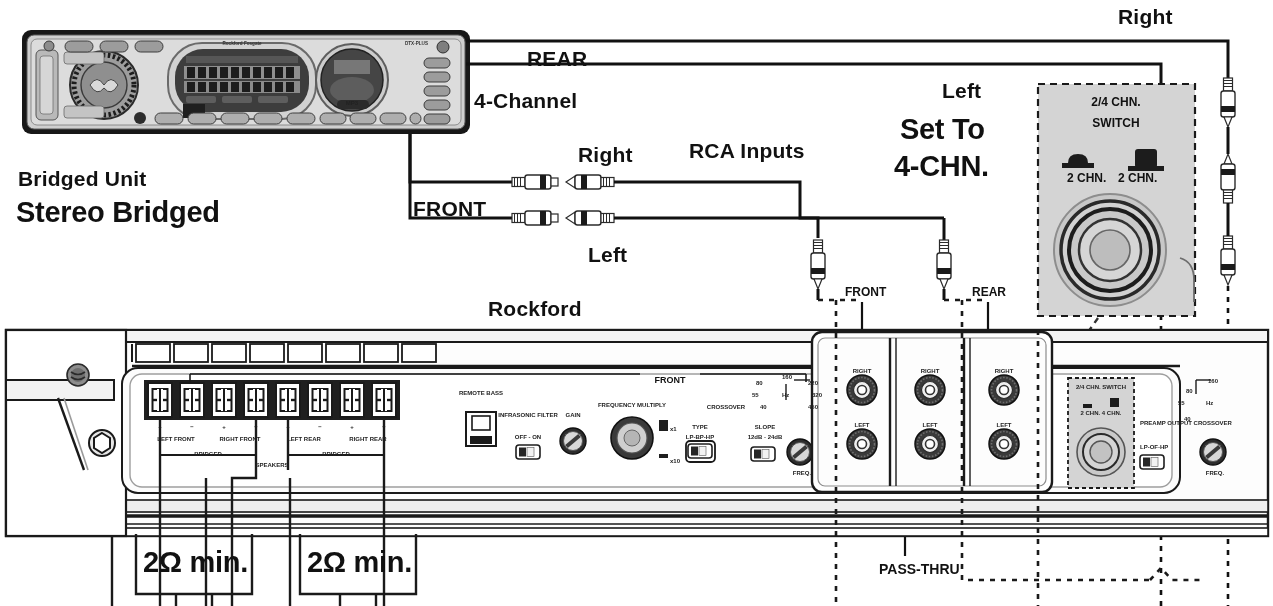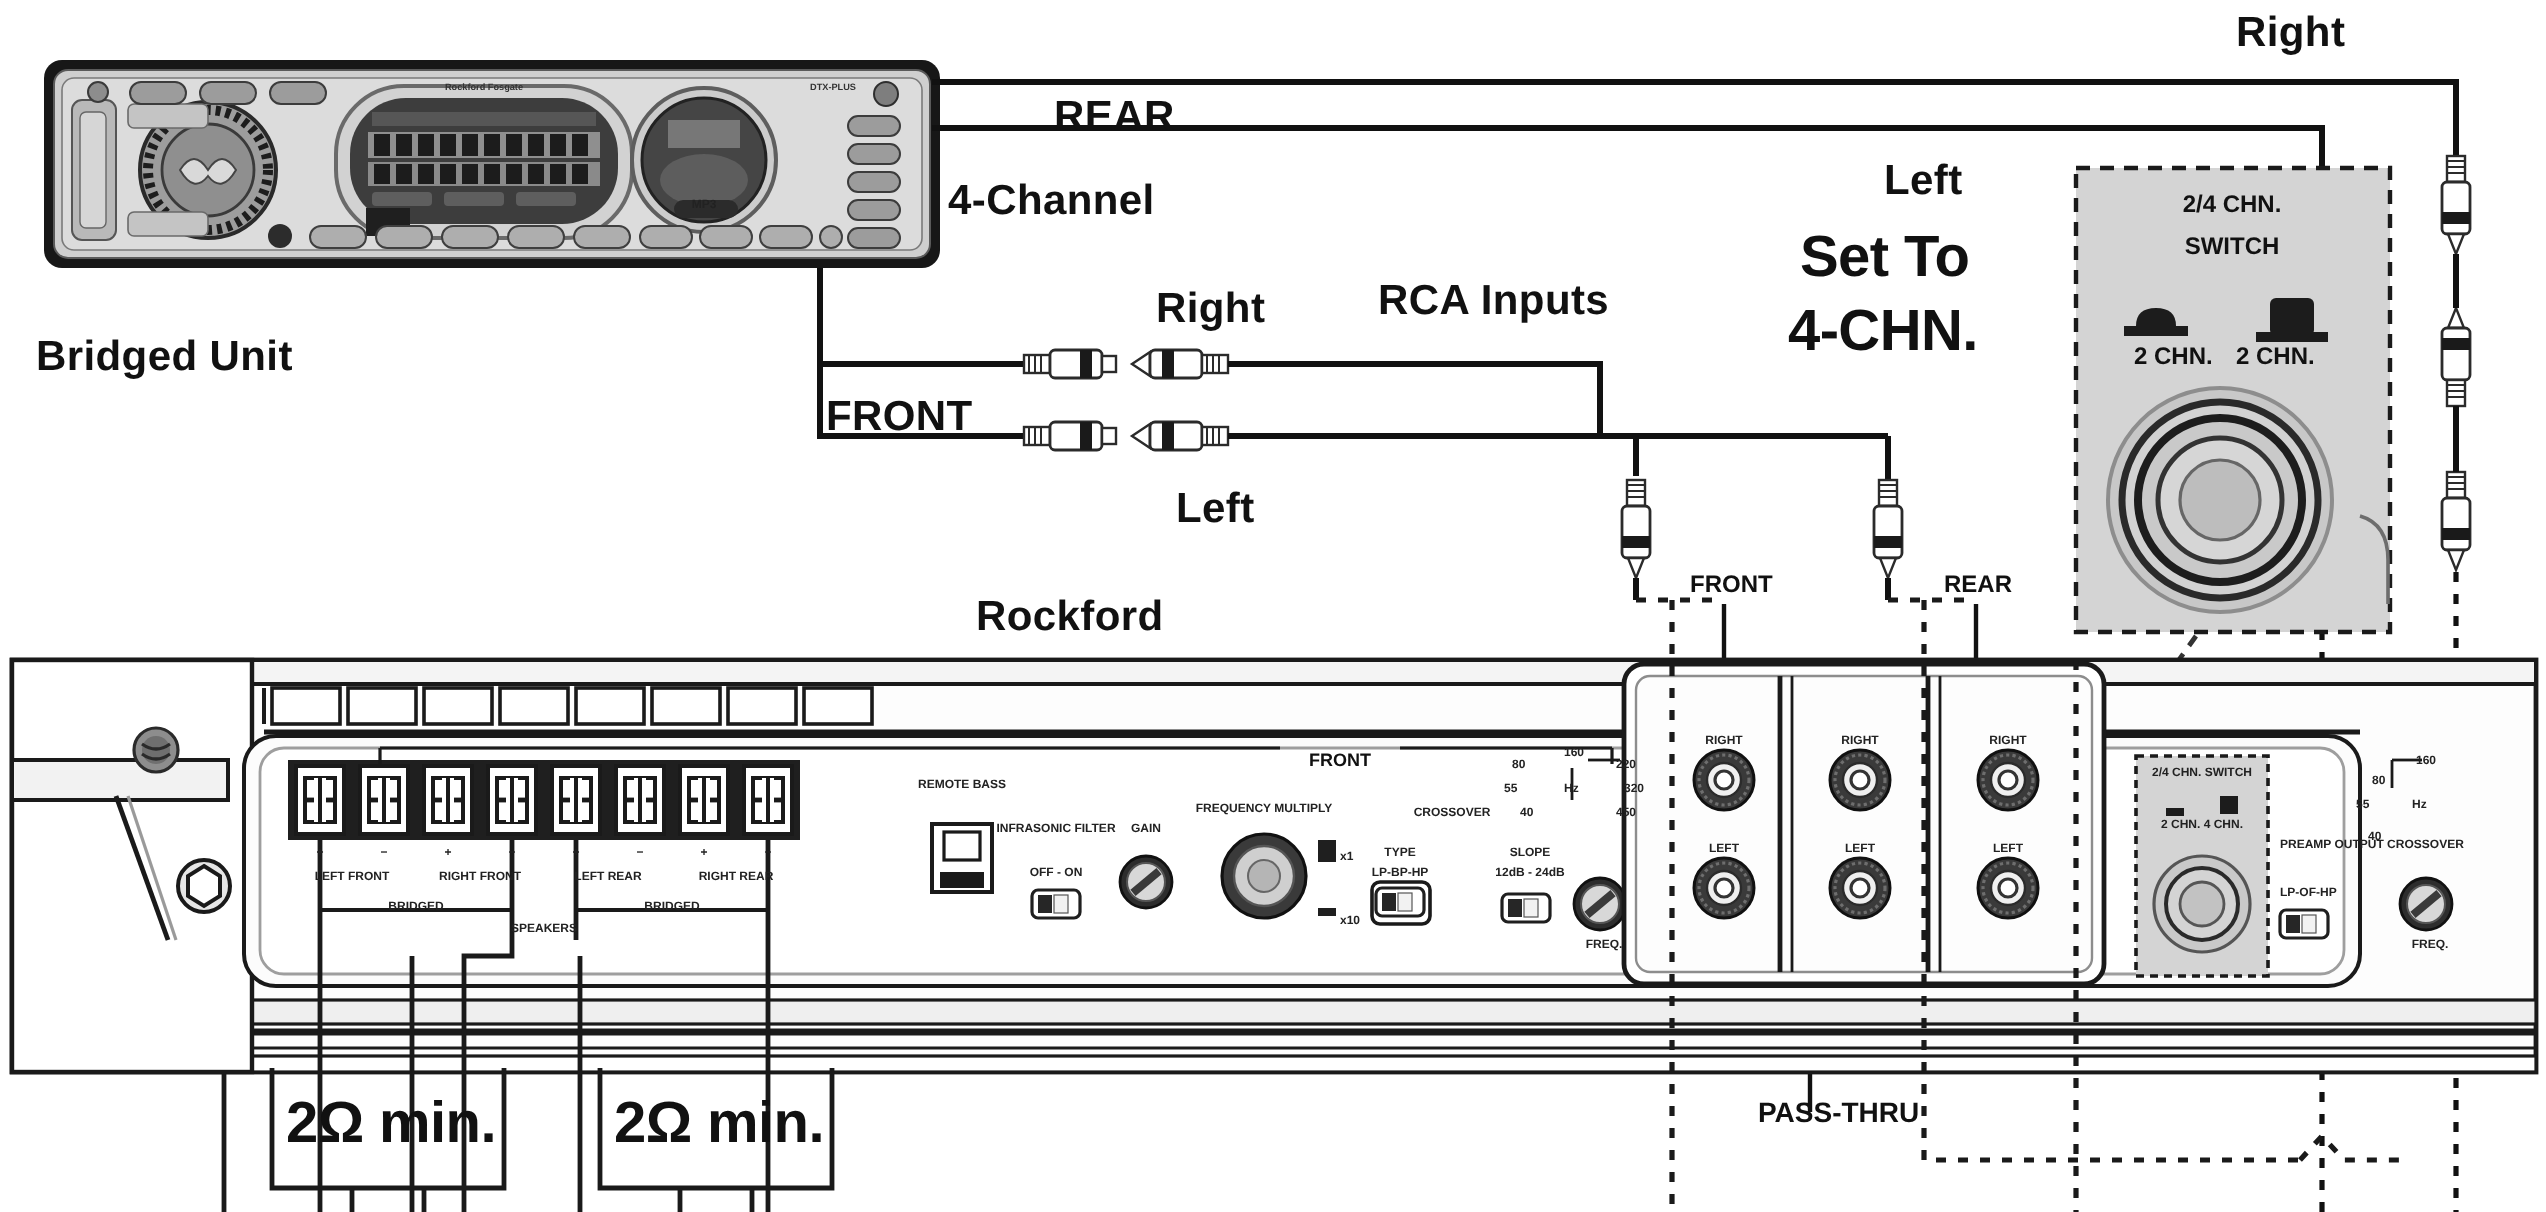"Stereo Bridged" div.lbl { html: none -> <div>Stereo Bridged</div> }
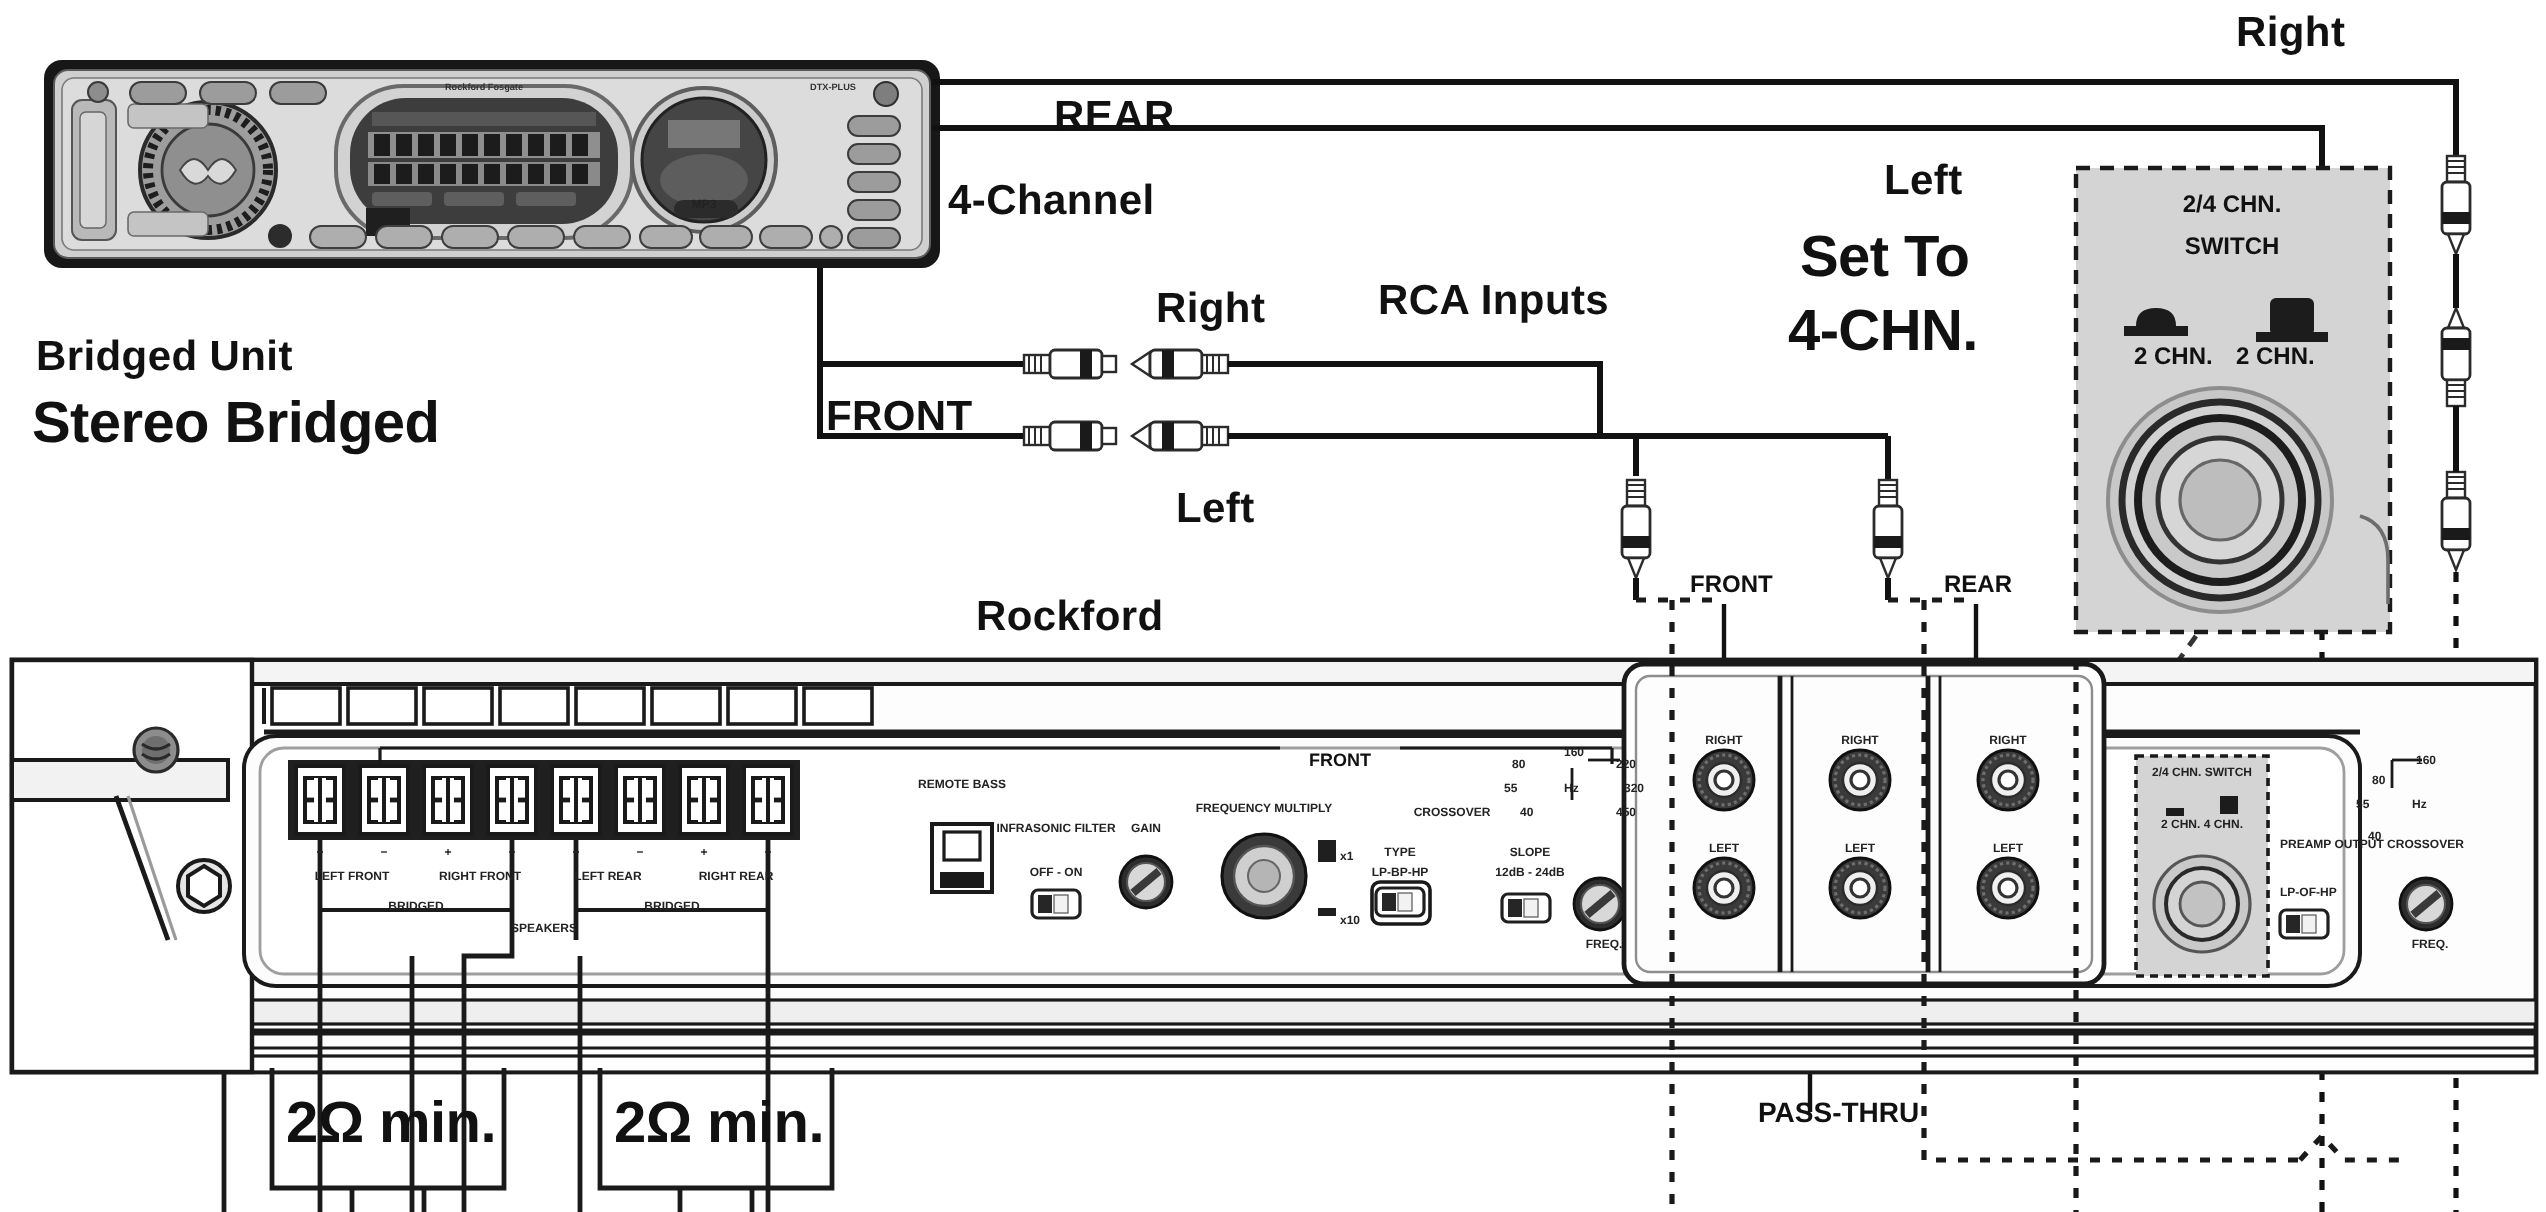"PASS-THRU" div.lbl { top: 549px -> 562px }
